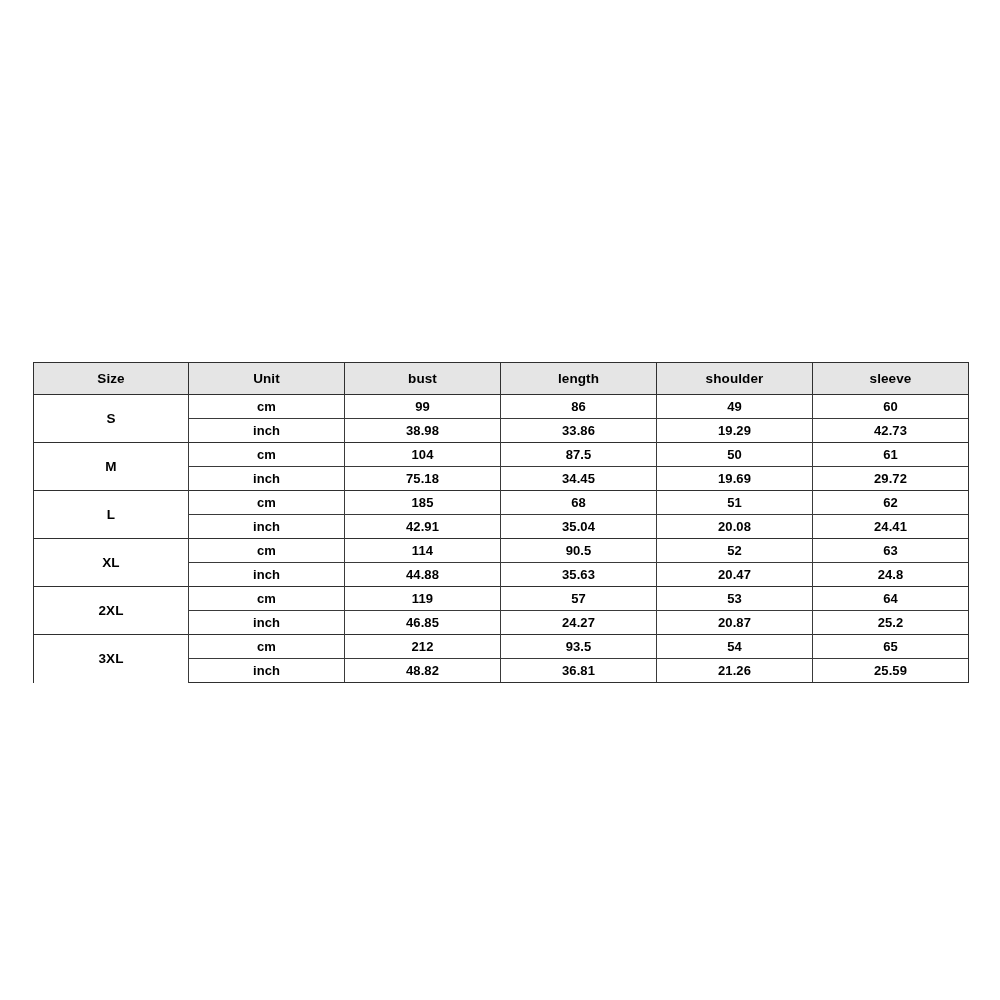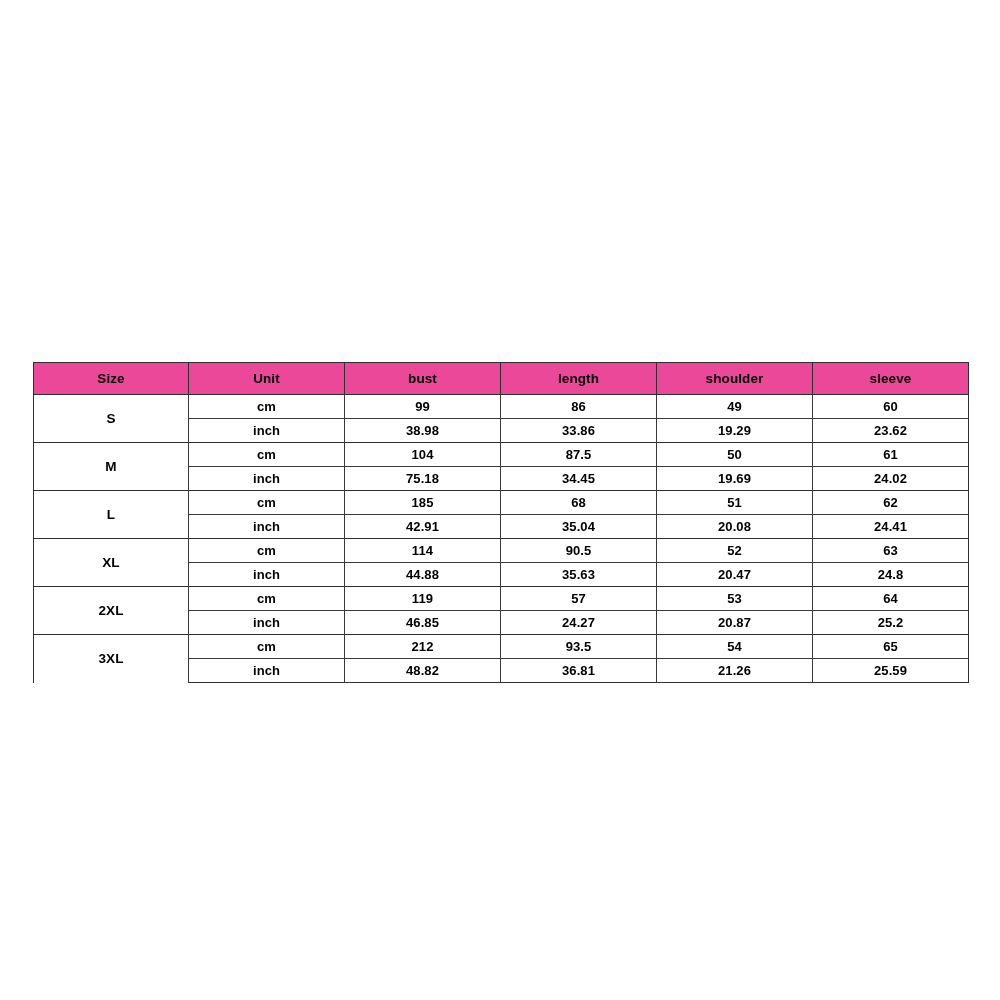"Size" table.size-chart thead th { background: #ec4899 -> #e5e5e5 }
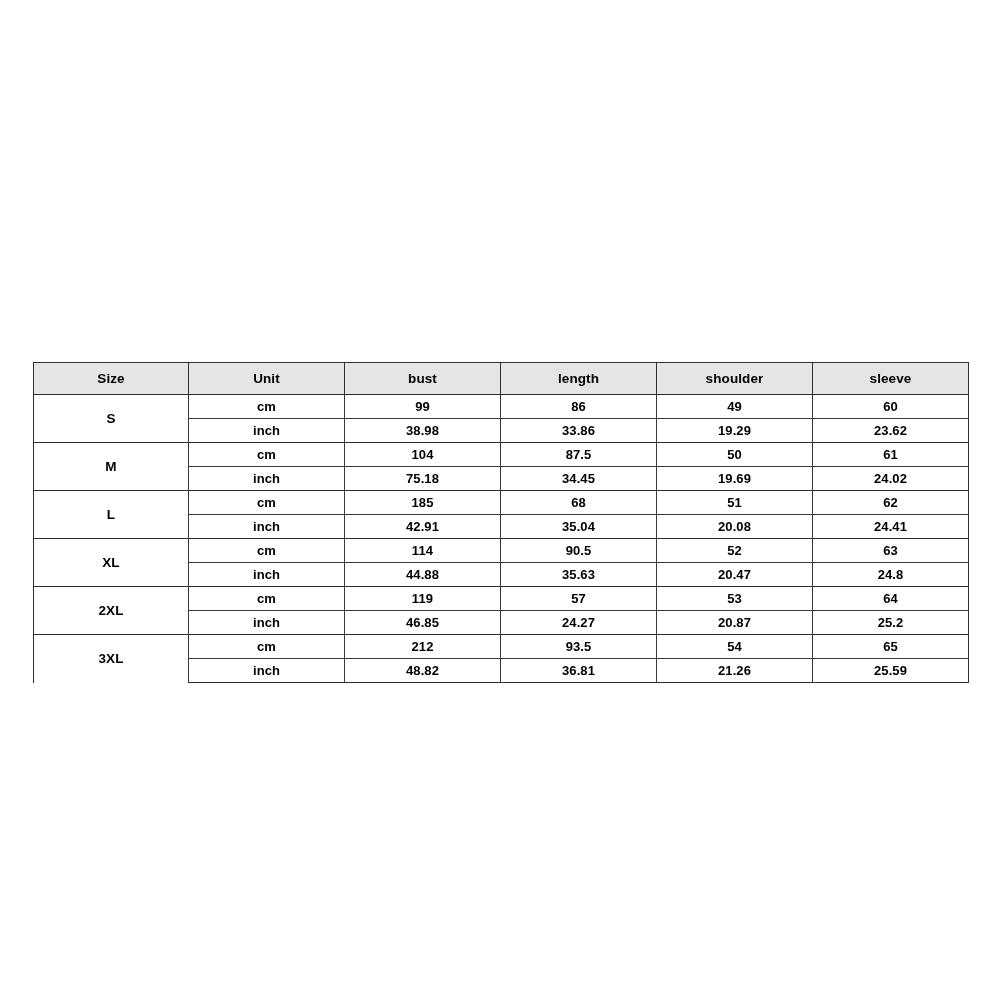"23.62" td.last-col { text: 23.62 -> 42.73 }
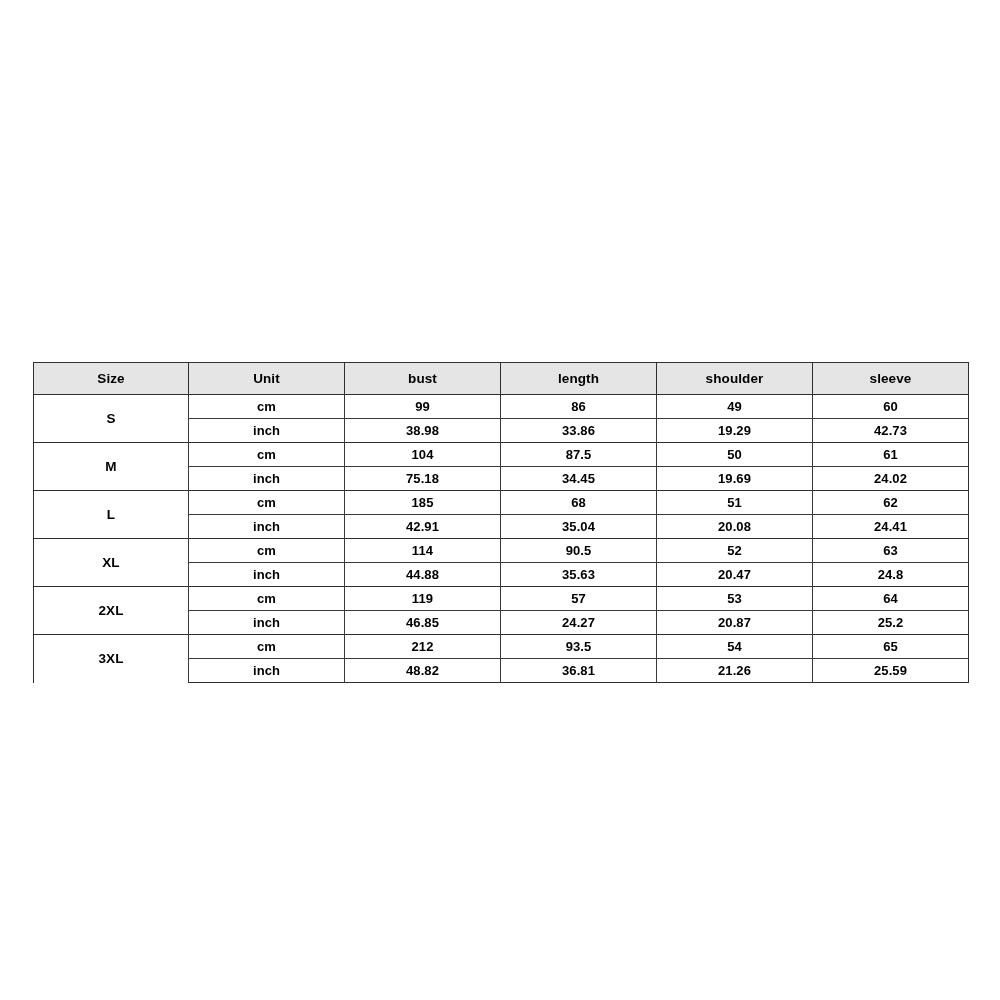"24.02" td.last-col { text: 24.02 -> 29.72 }
